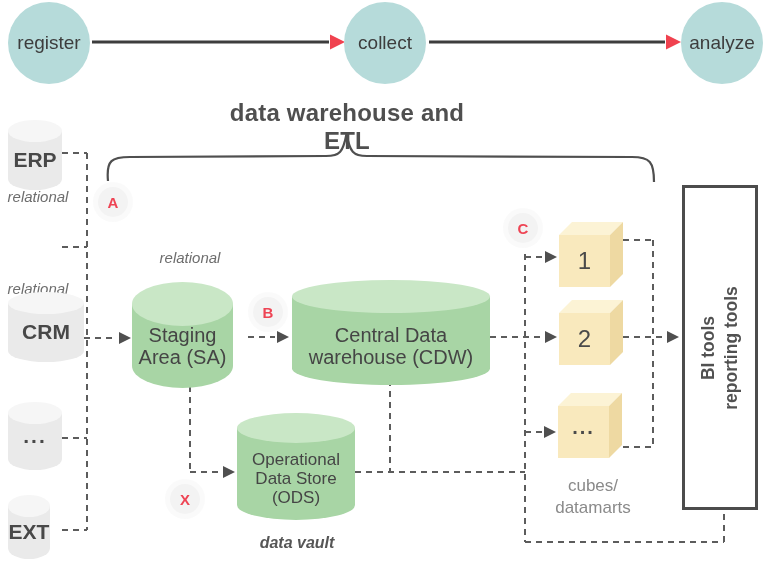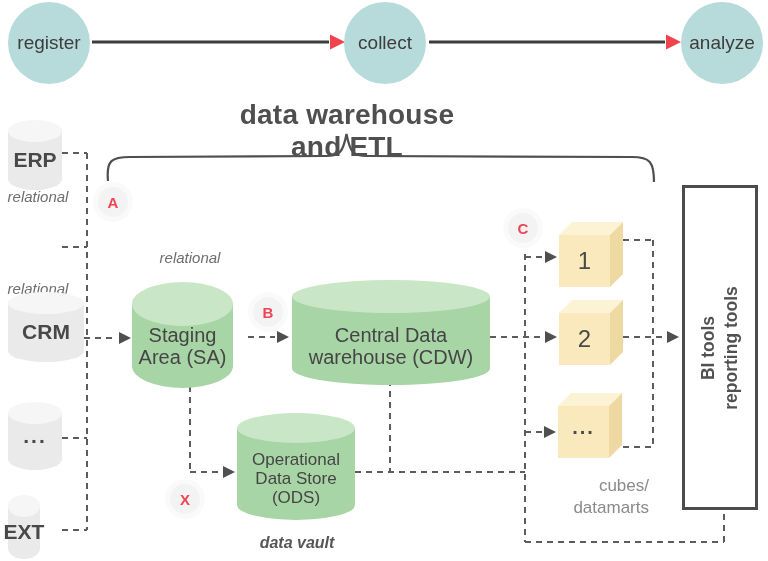"data warehouse and ETL" .title { font-size: 28px -> 24px }
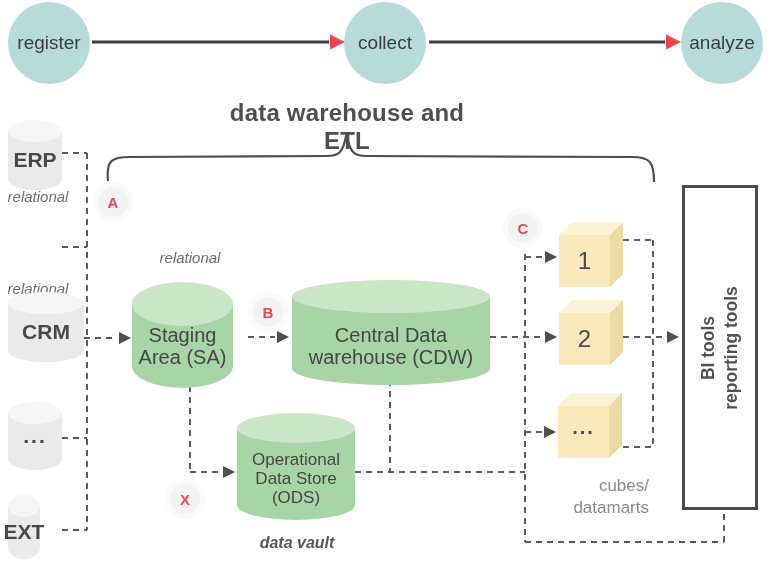"cubes/" .cube-caption { text-align: right -> center }
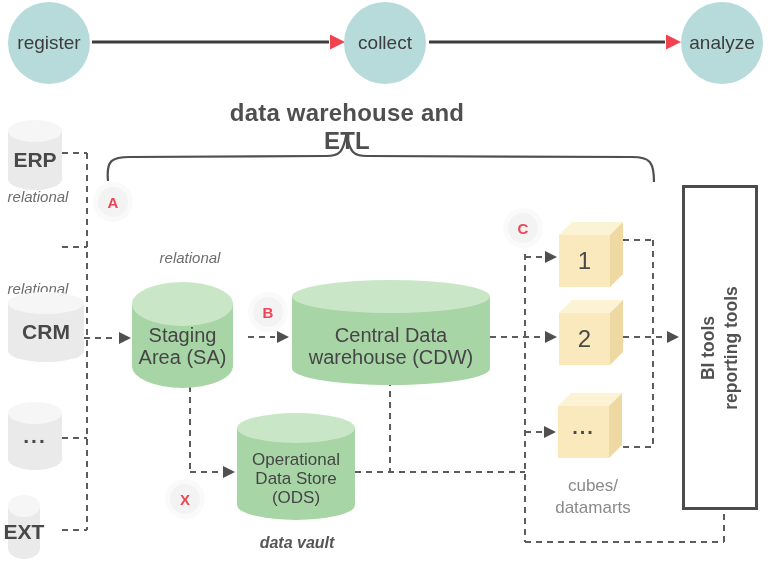"EXT" div.cyl { width: 32px -> 42px }
